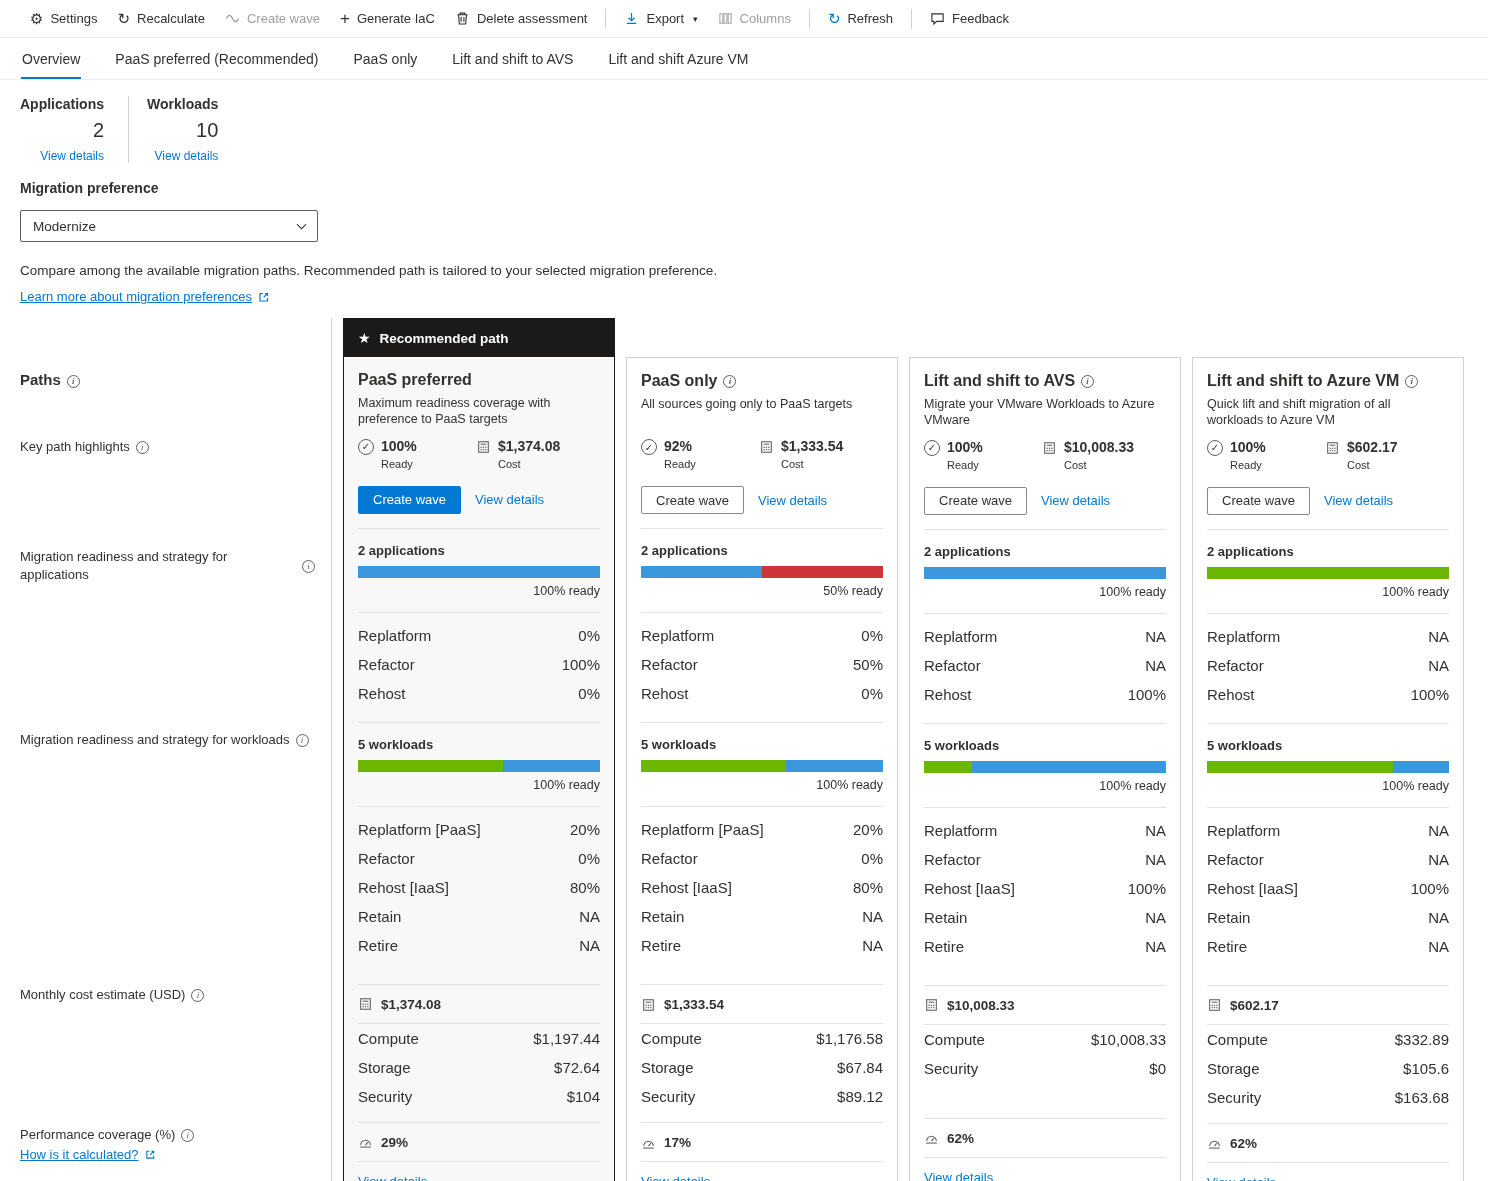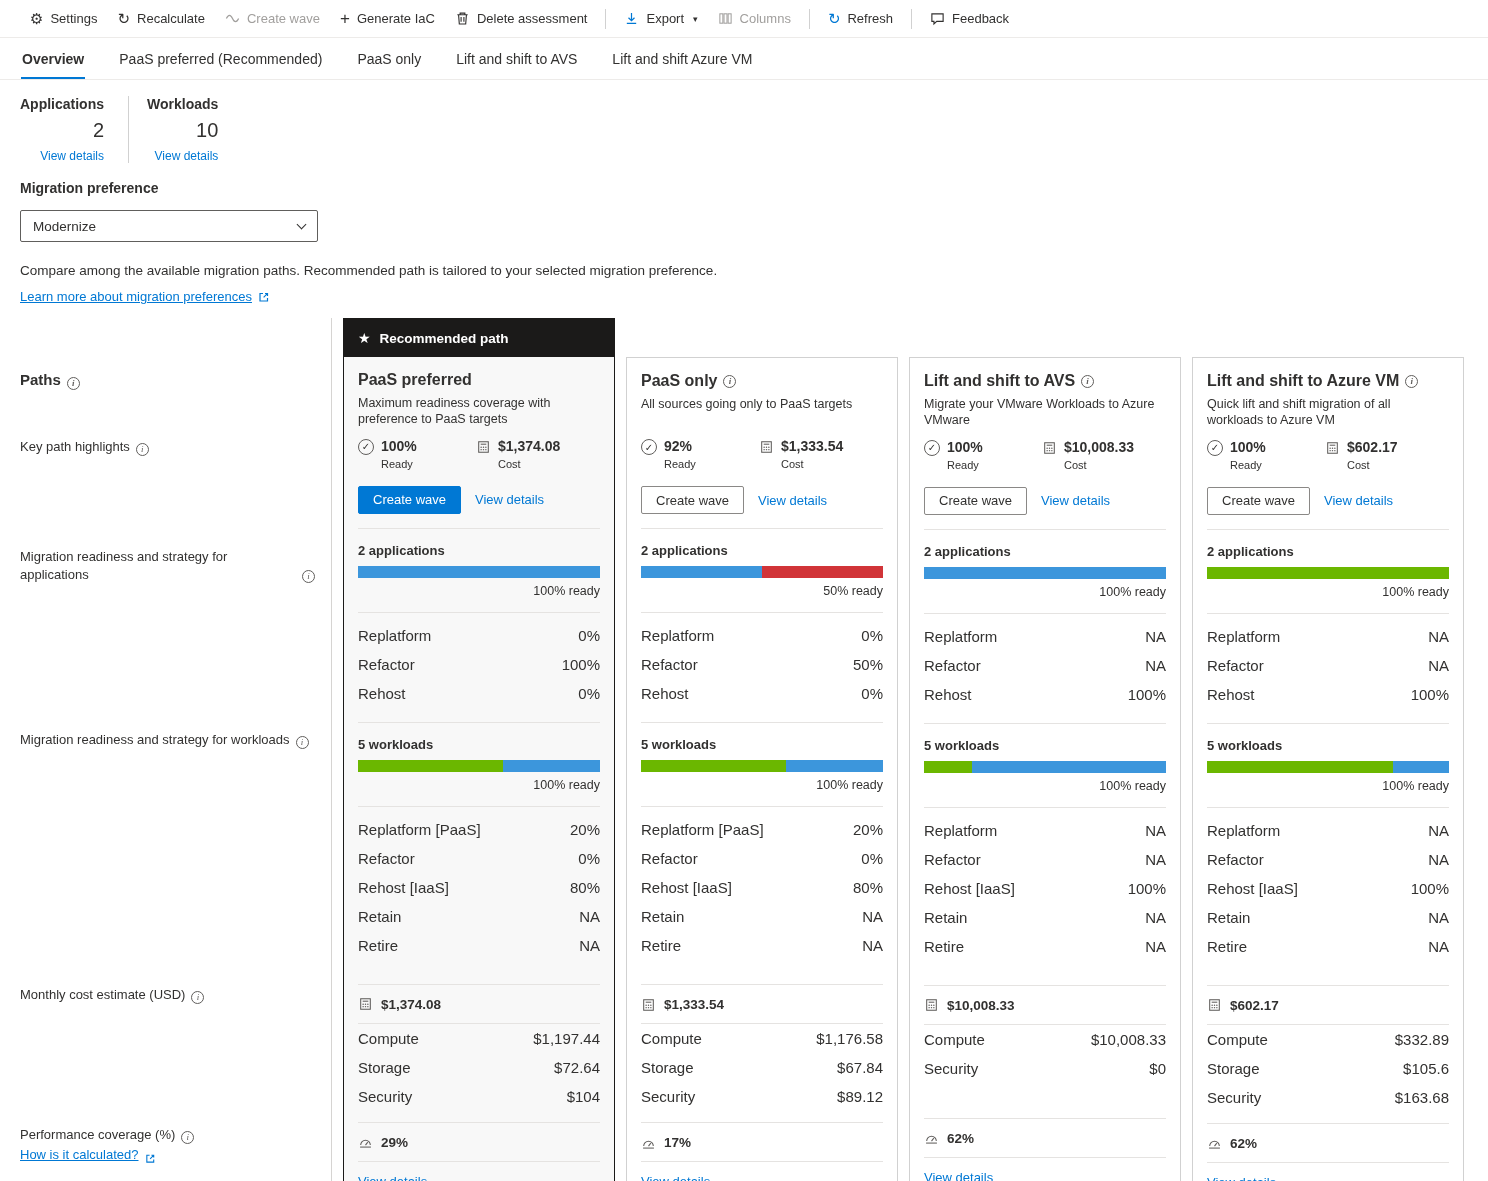"Overview" .tab.active { font-weight: bold -> normal }
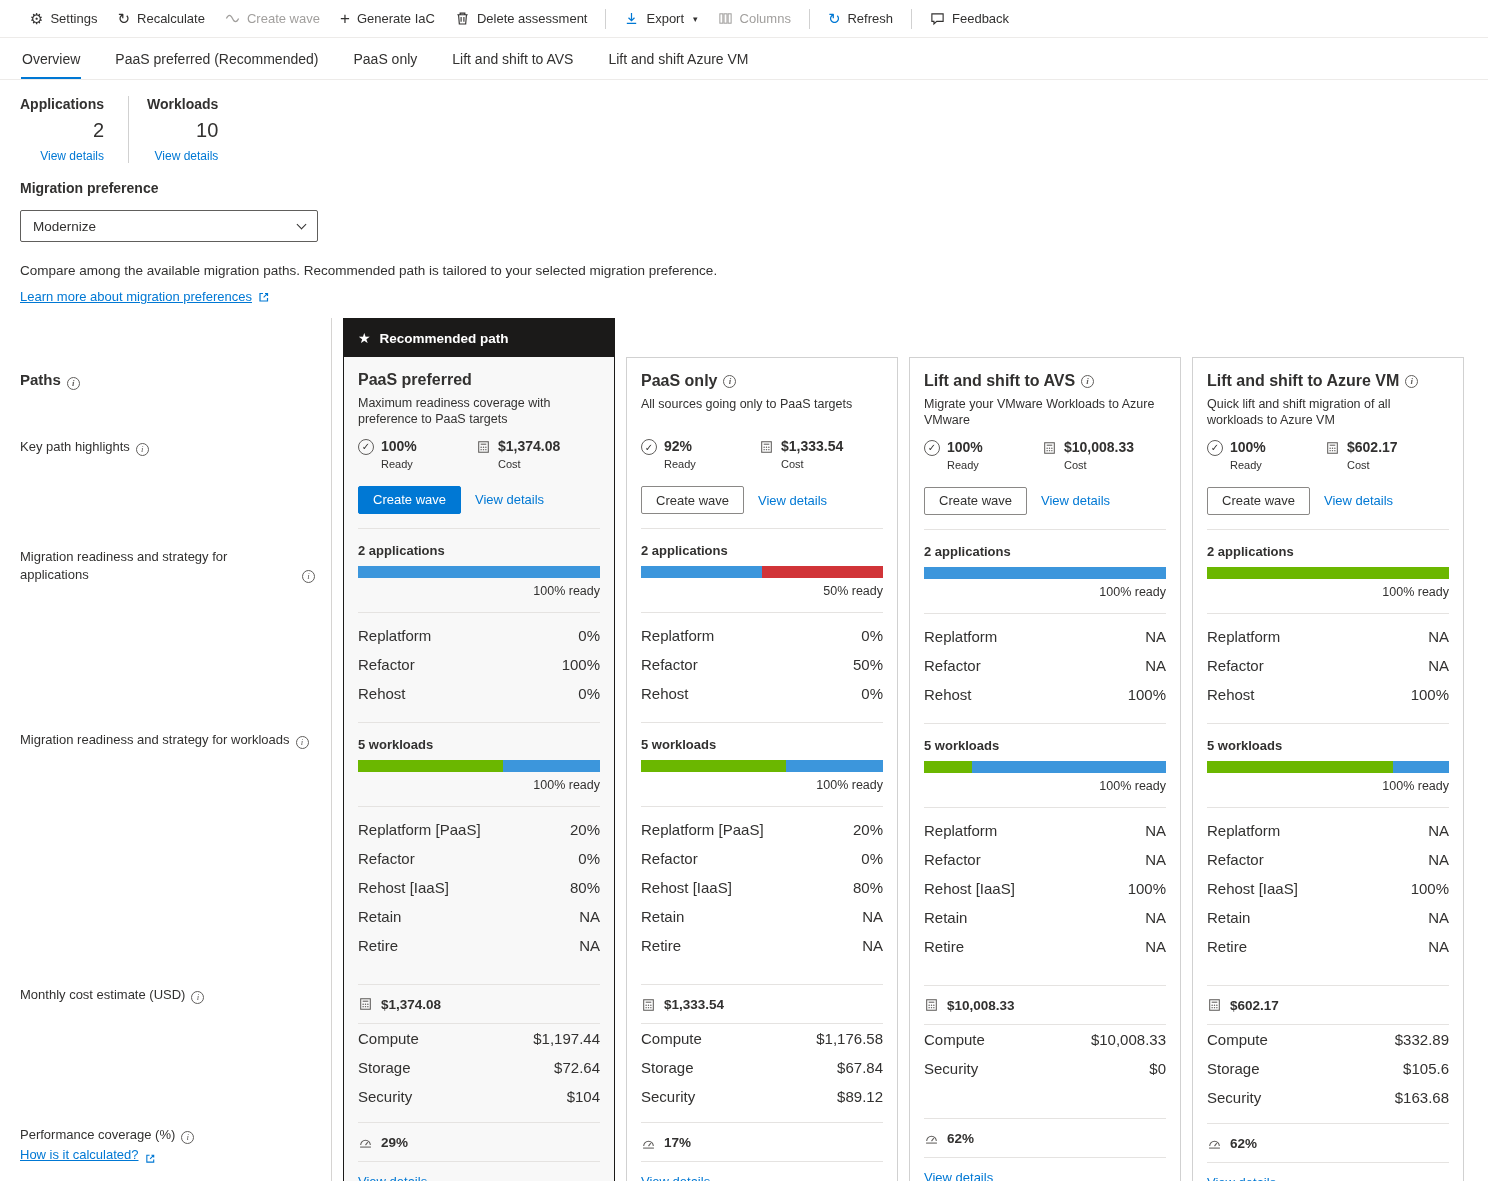"Paths" .left-label { align-items: flex-end -> center }
